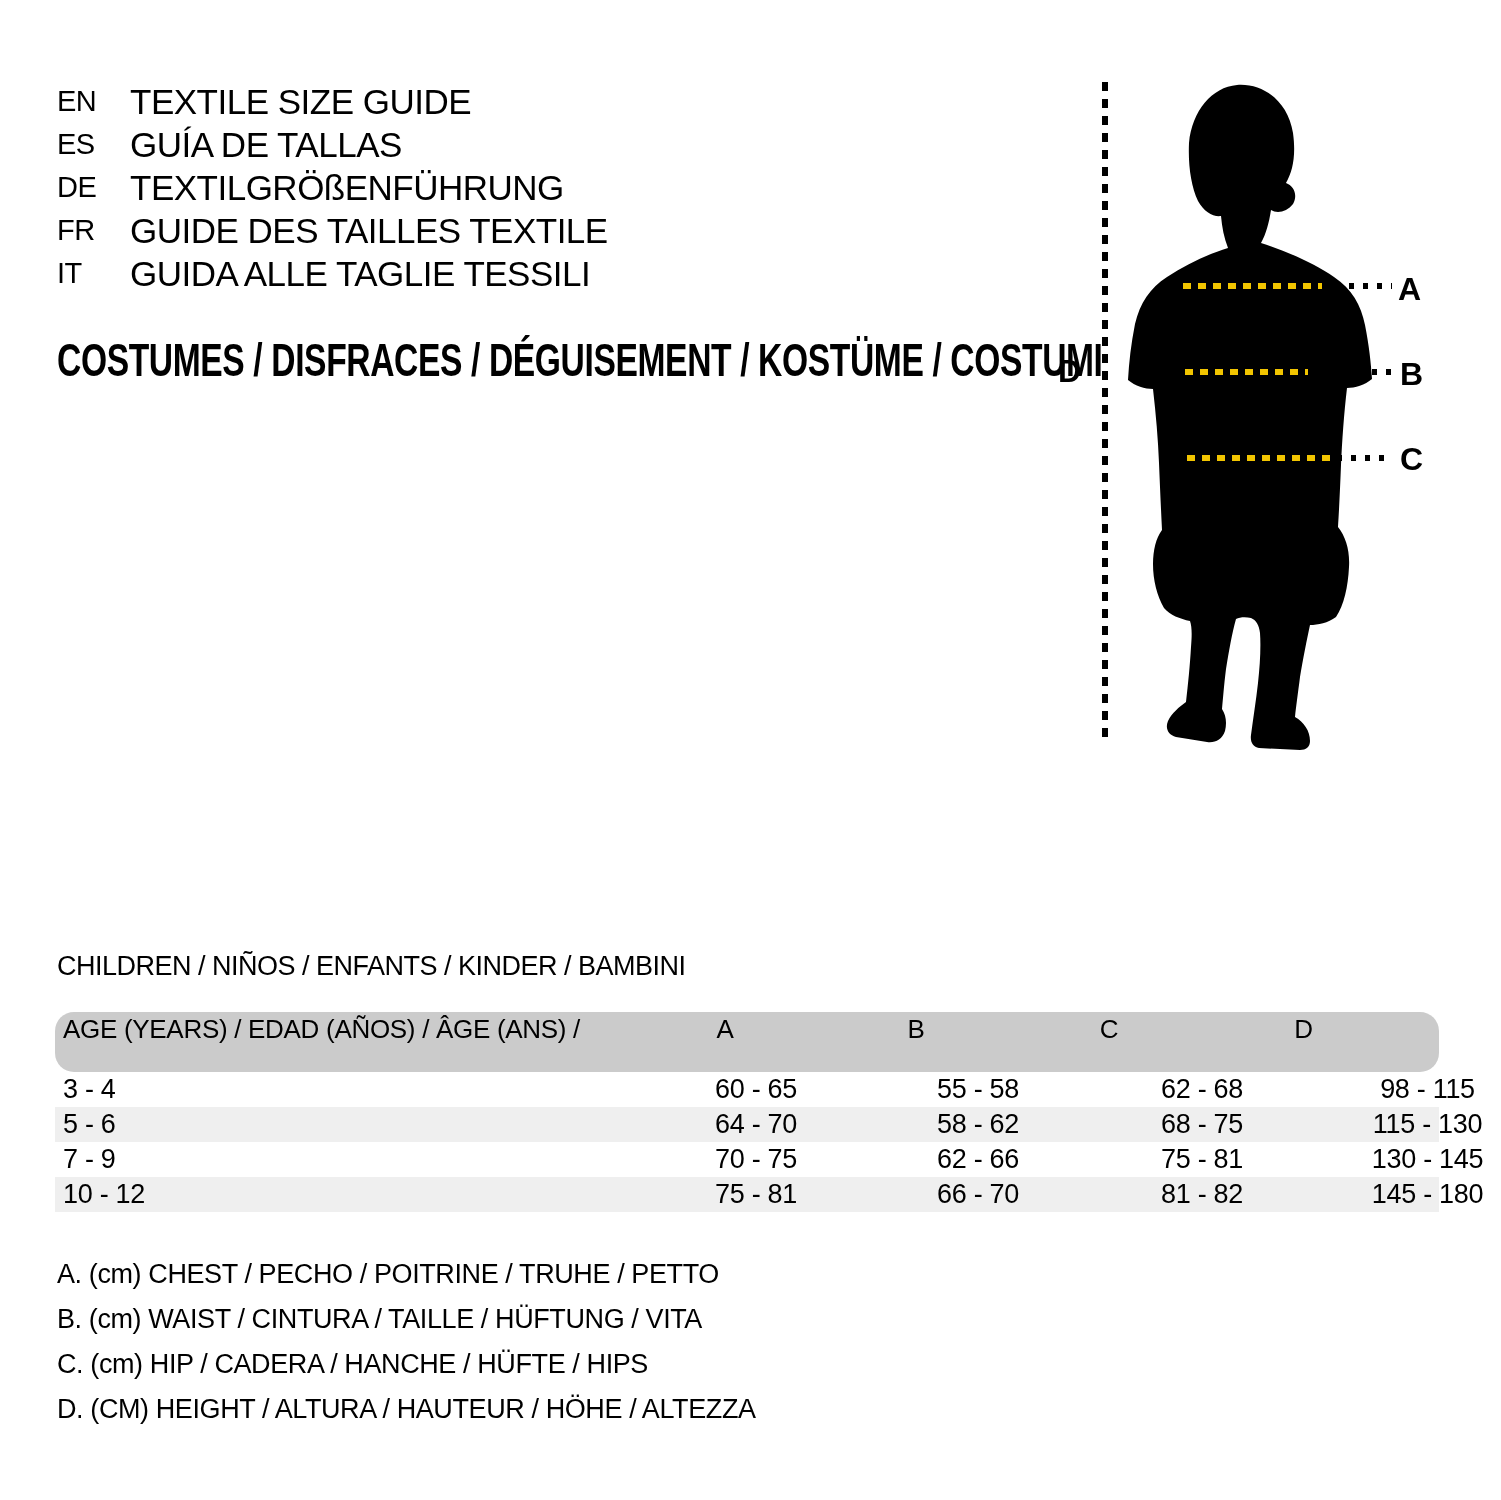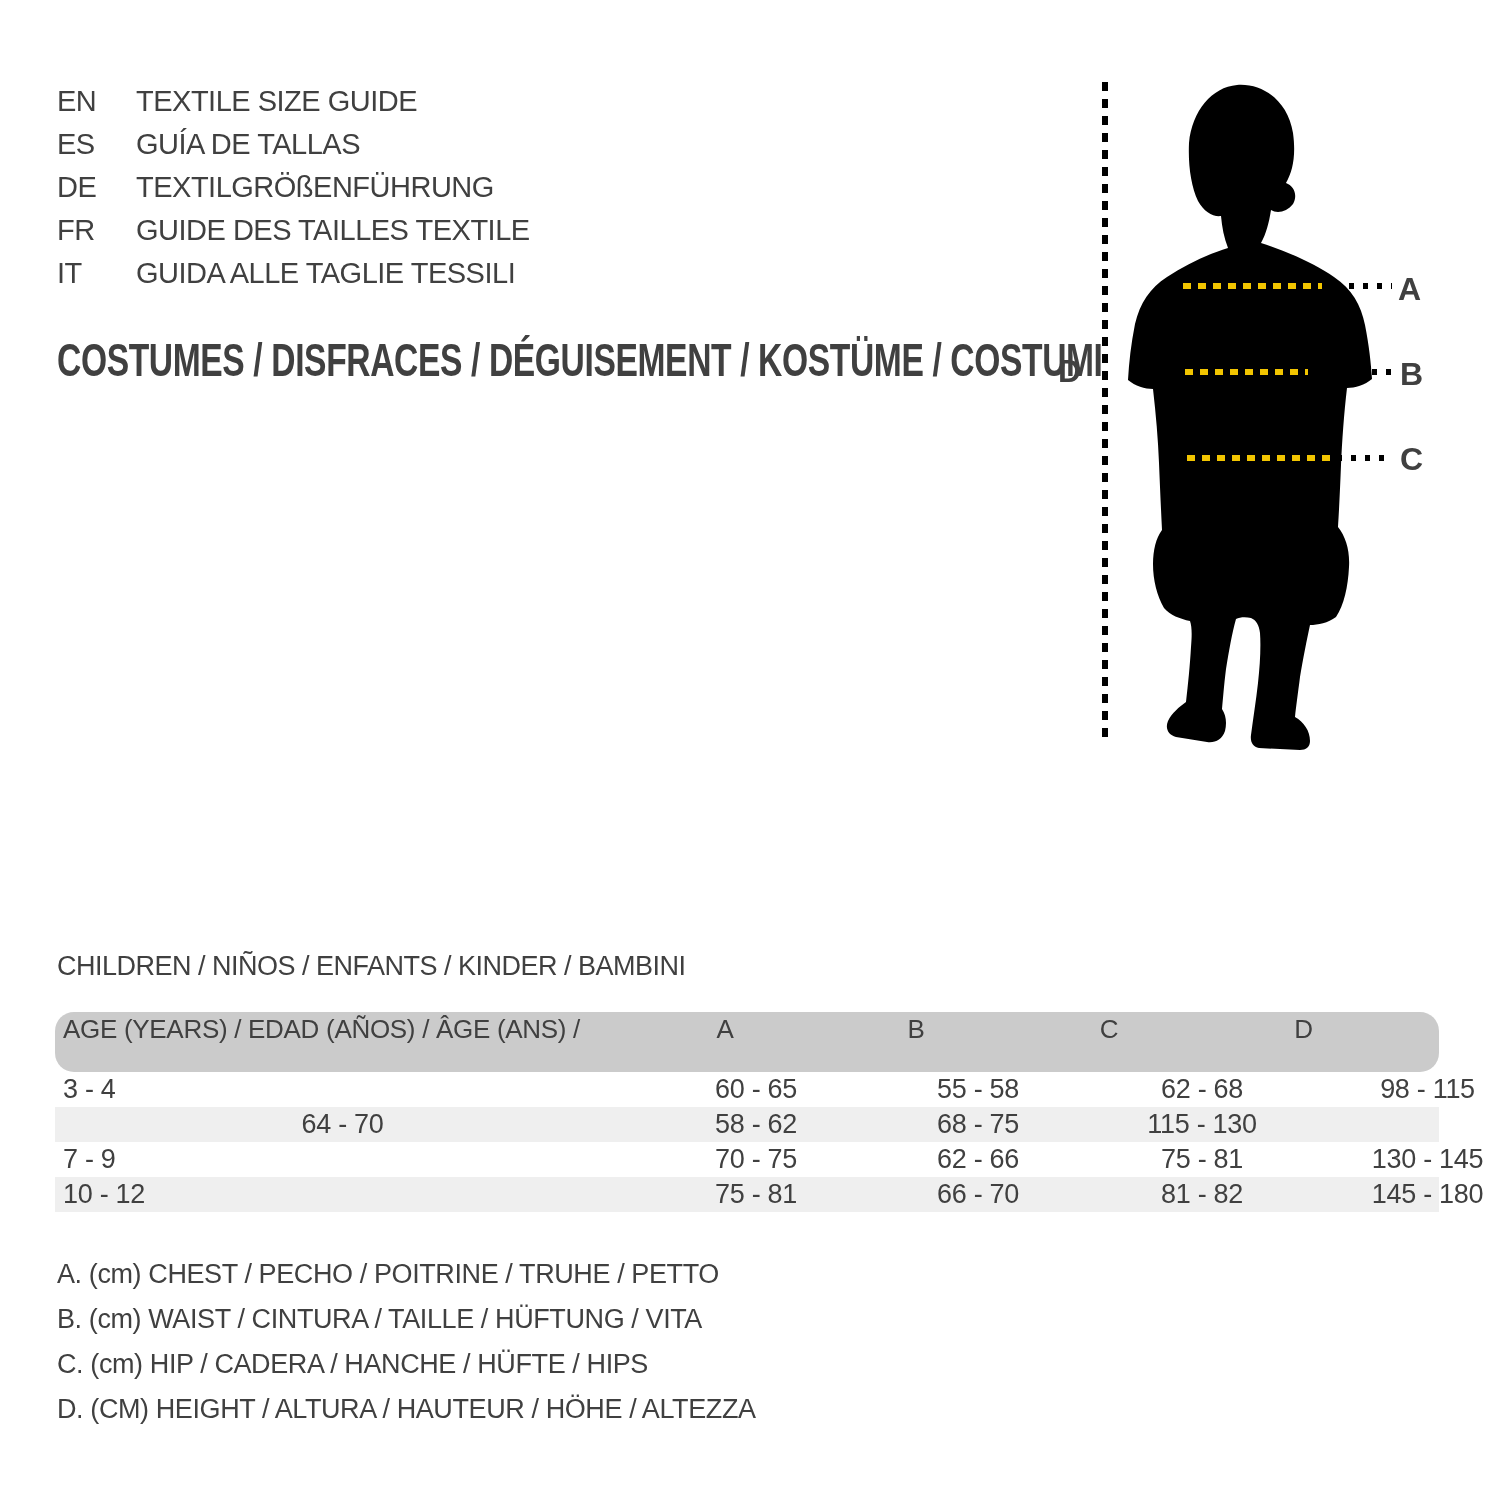"EN" .canvas { color: #404040 -> #000000 }
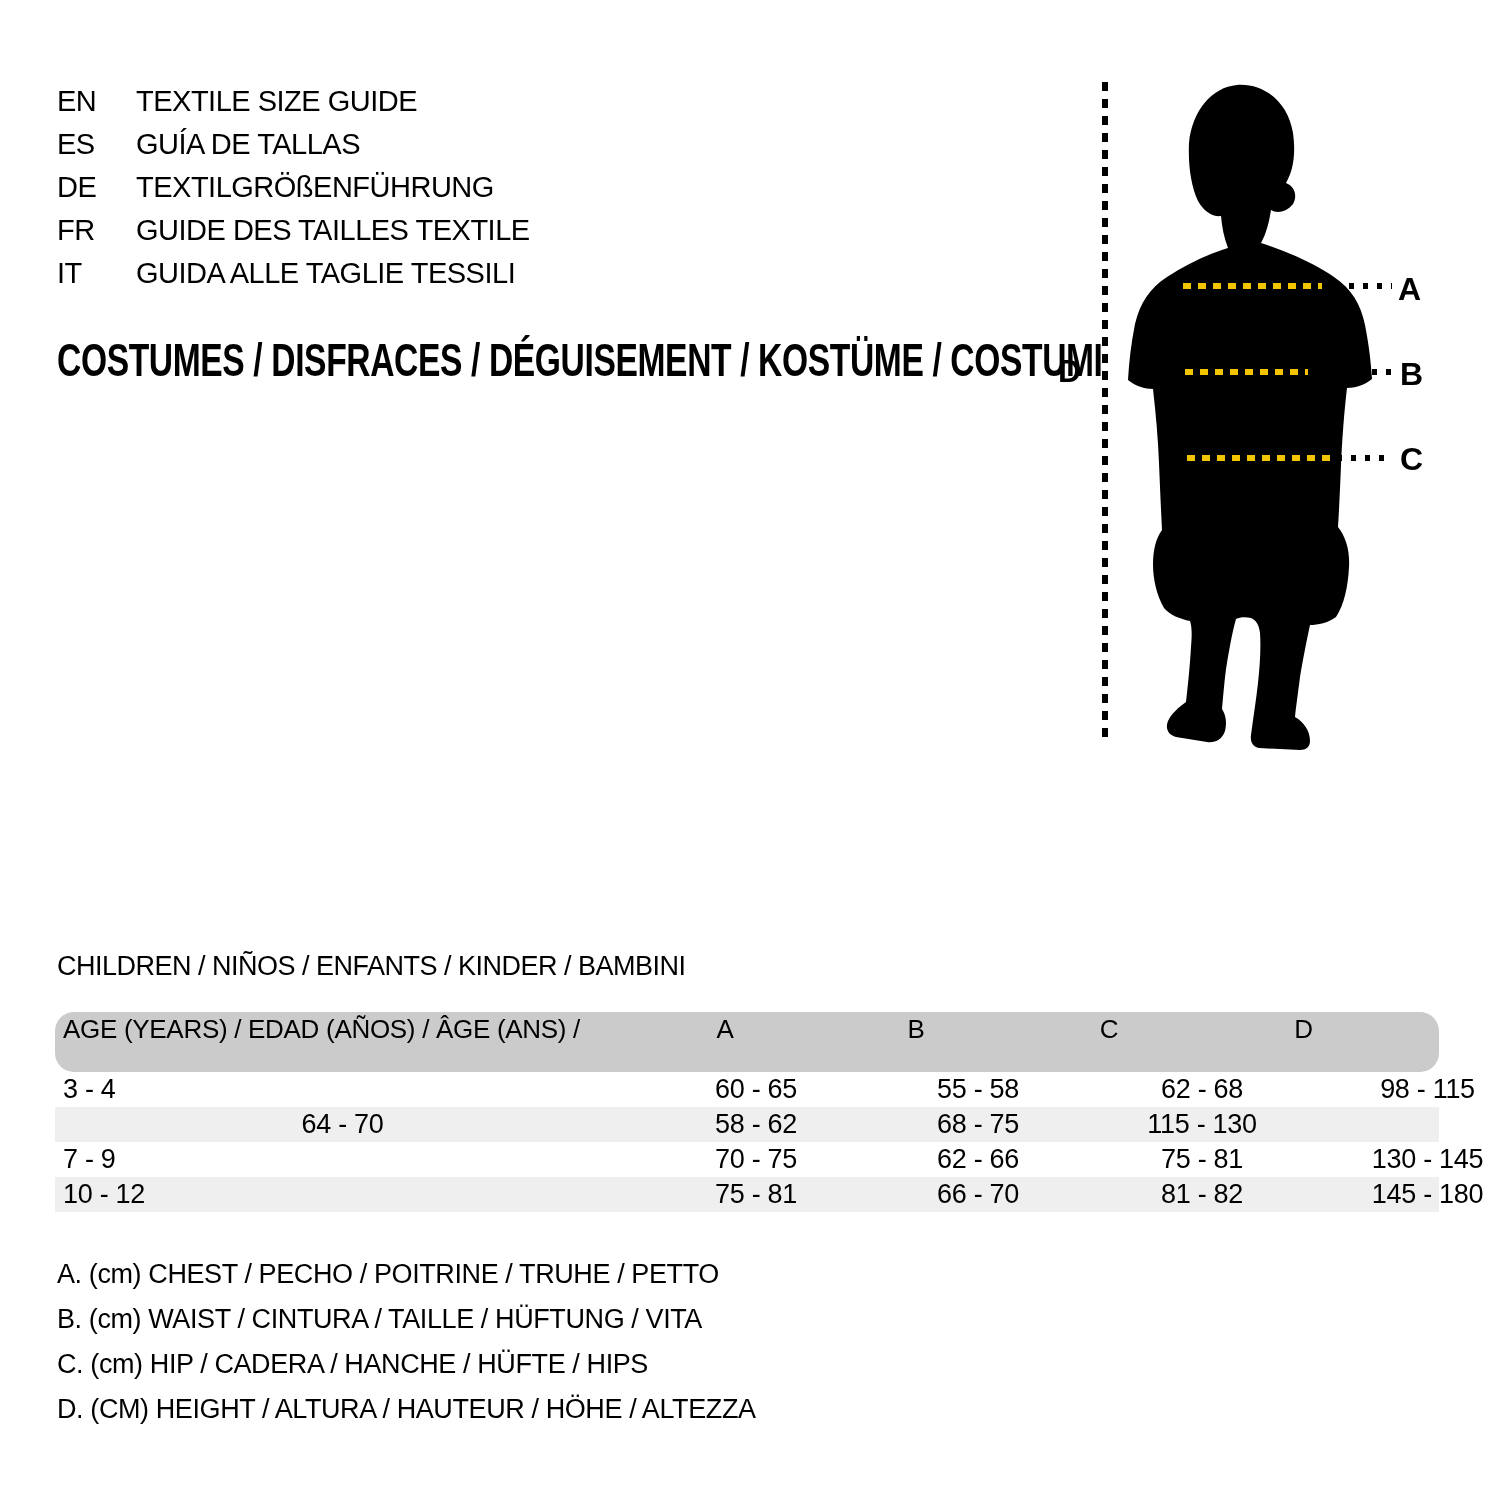"TEXTILE SIZE GUIDE" .lang-title { font-size: 29px -> 35px; margin-left: 6px -> none }
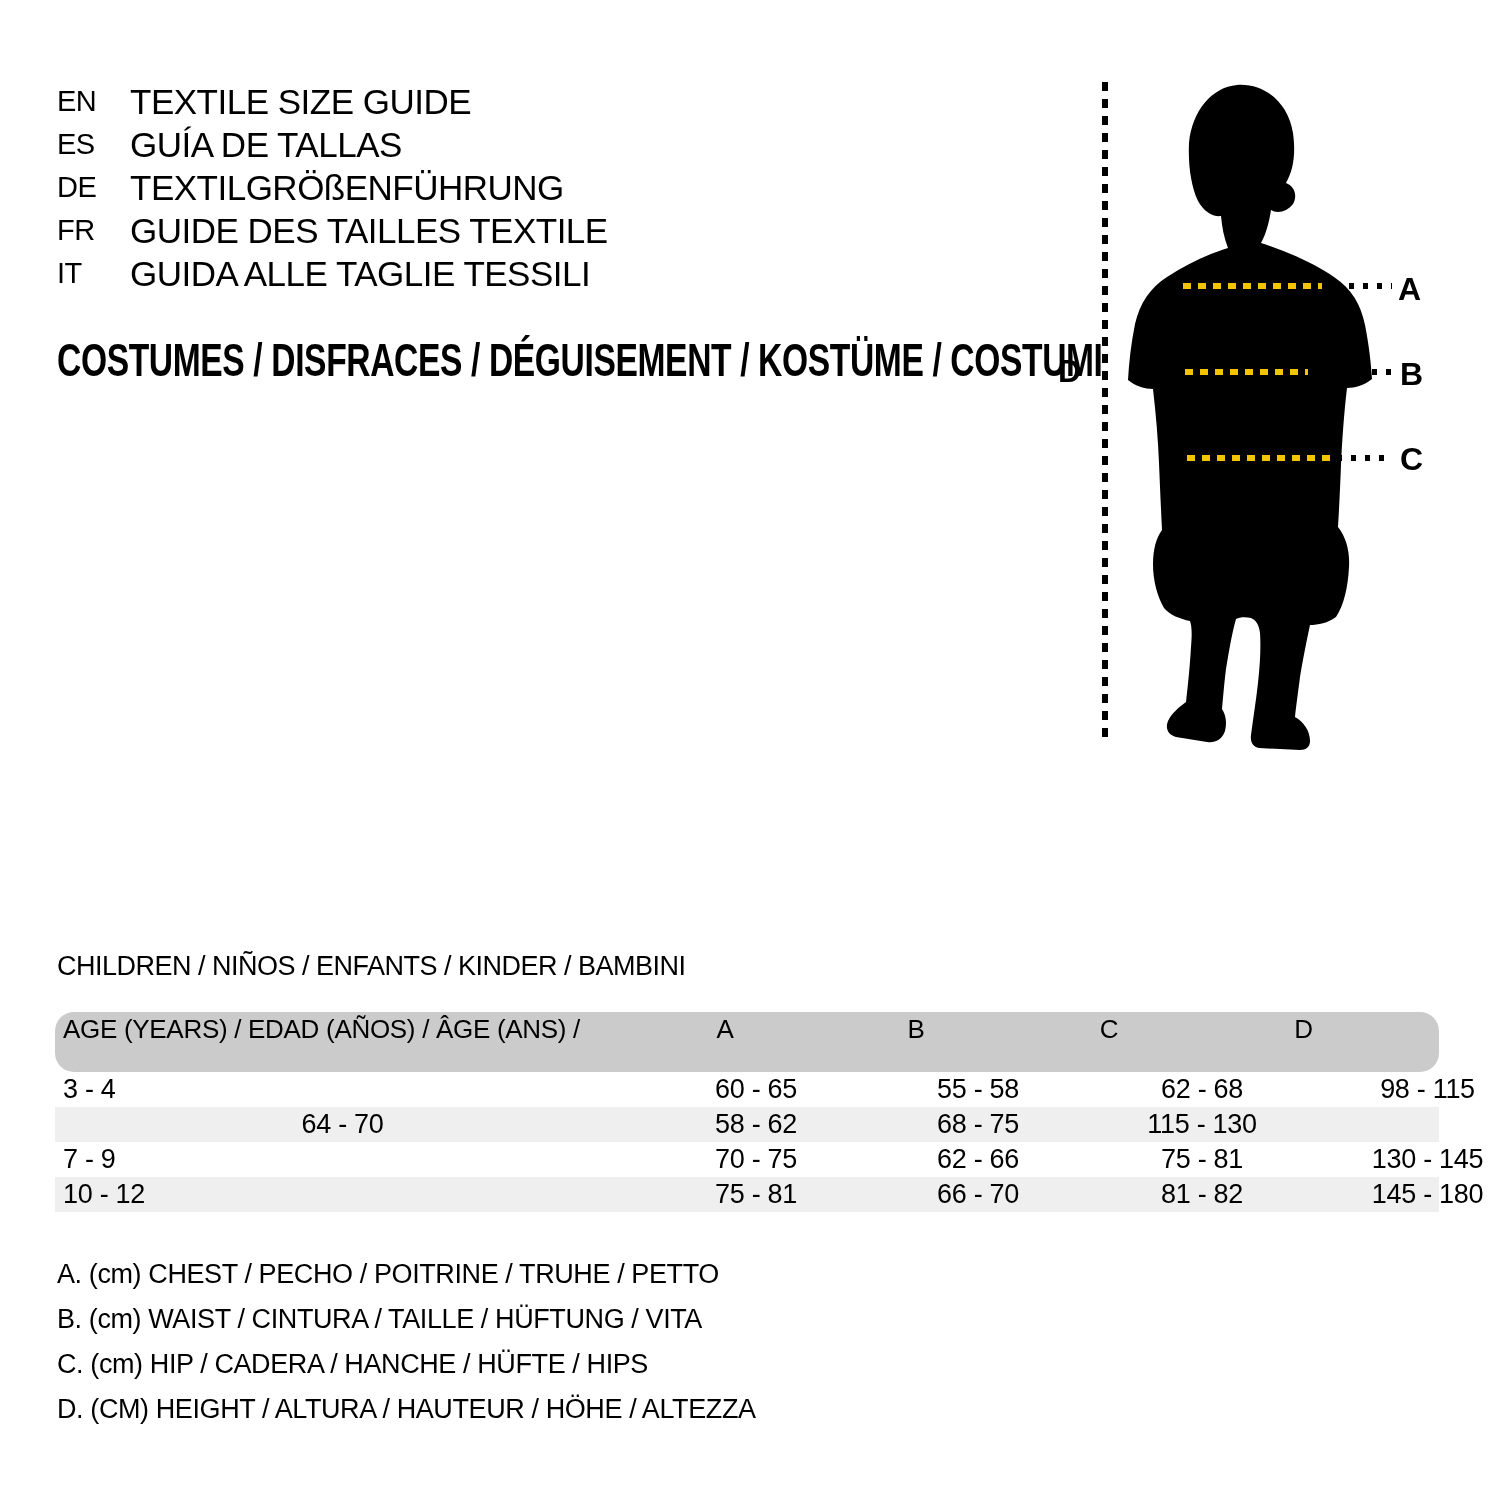"5 - 6" div.cell { html: none -> <div>5 - 6</div> }
